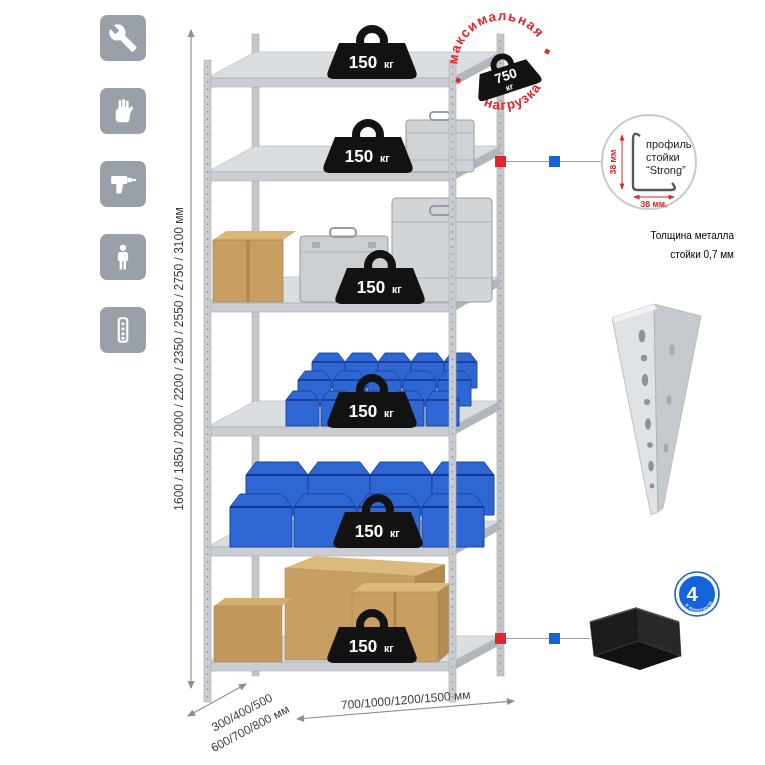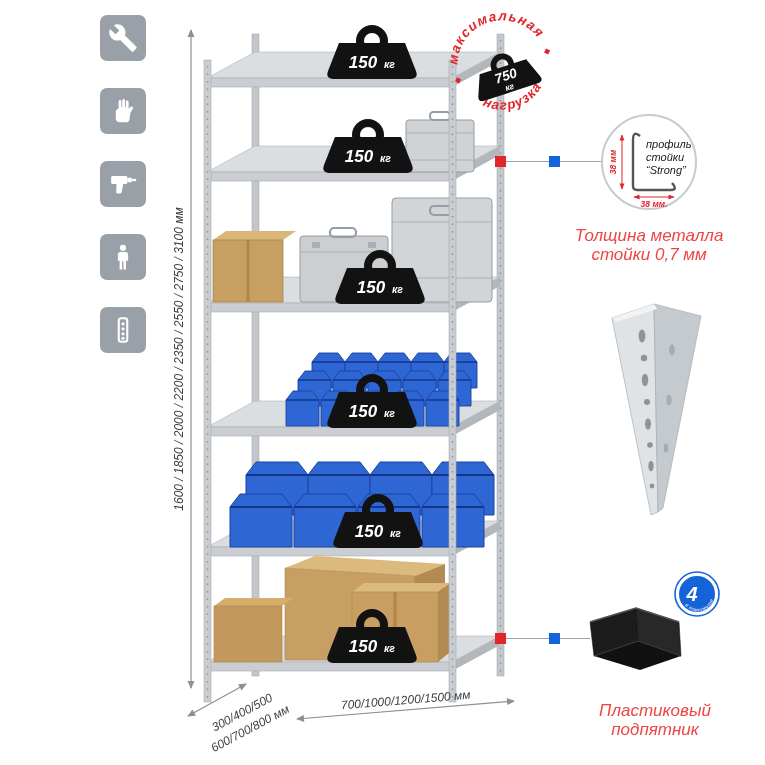"150" .stage { font-style: italic -> none }
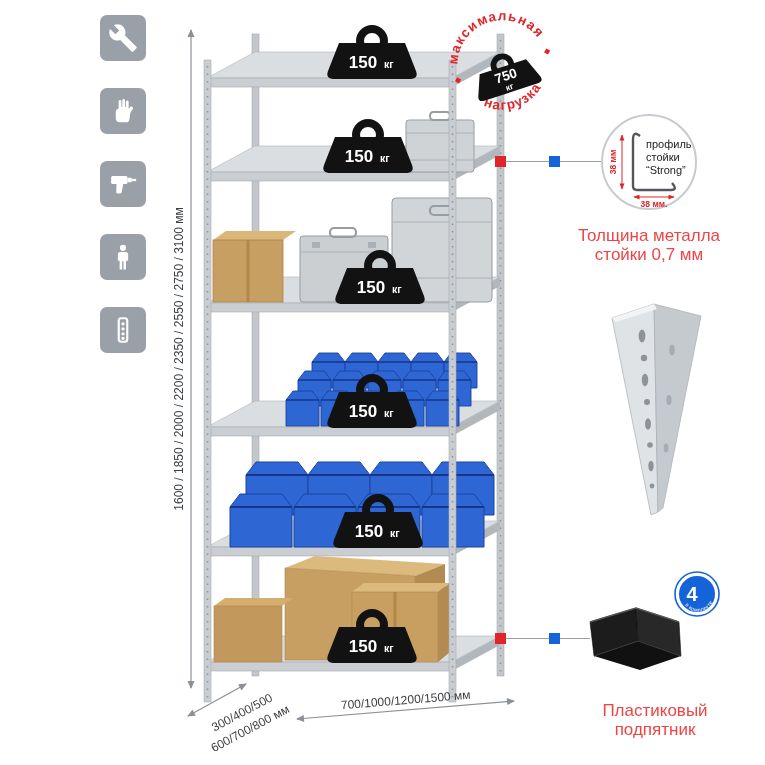"Толщина металла" .cap { color: #ef4444 -> #000000; font-size: 17px -> 10px; text-align: center -> right }
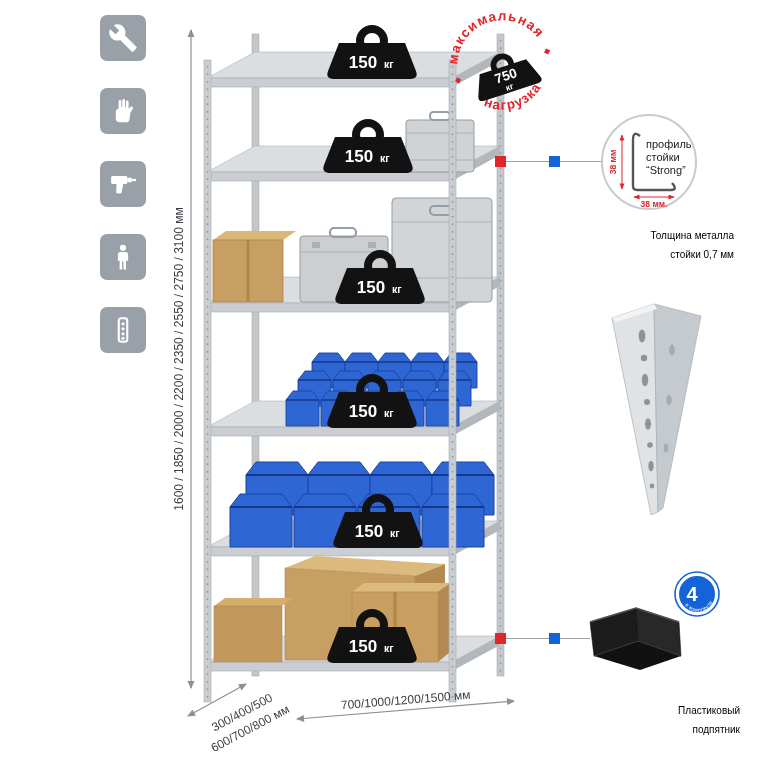"Пластиковый" div.cap { html: <div> <span>Пластиковый</span><br> <span>подпятник</span> </div> -> none }
